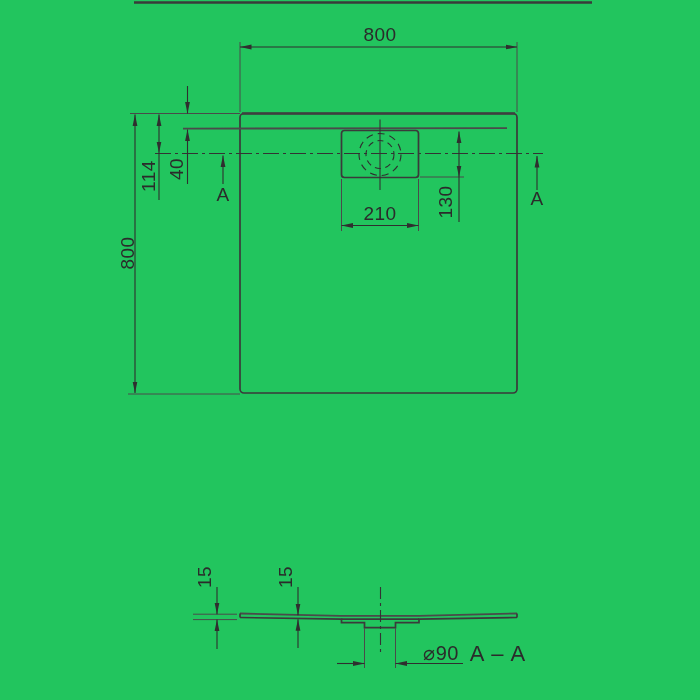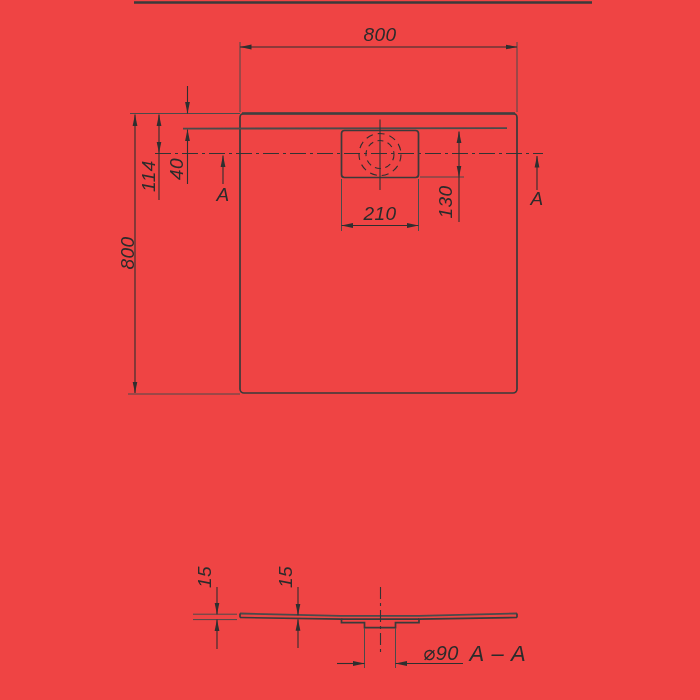"800" .stage { background: #ef4444 -> #22c55e; font-style: italic -> none }
